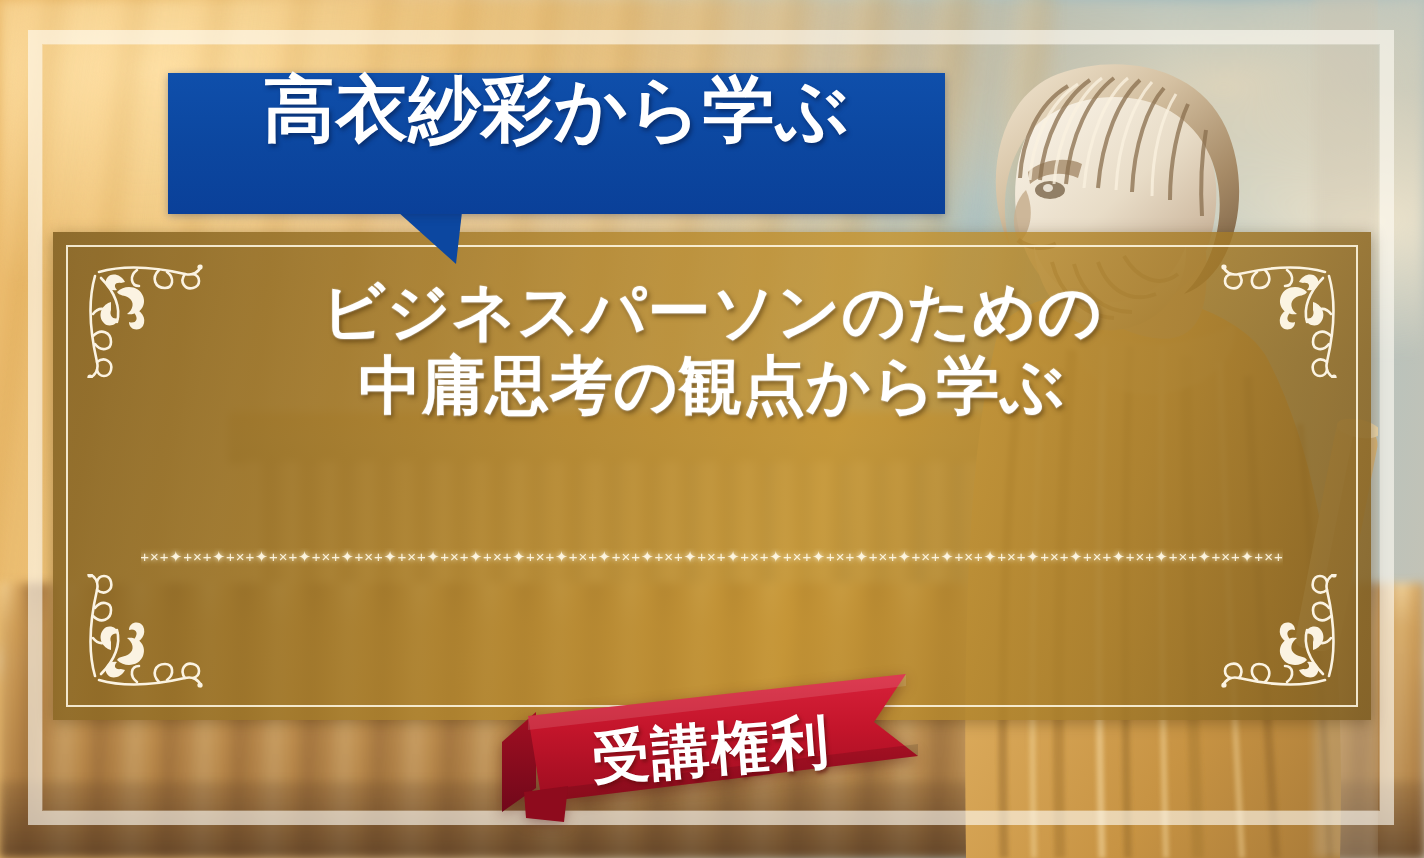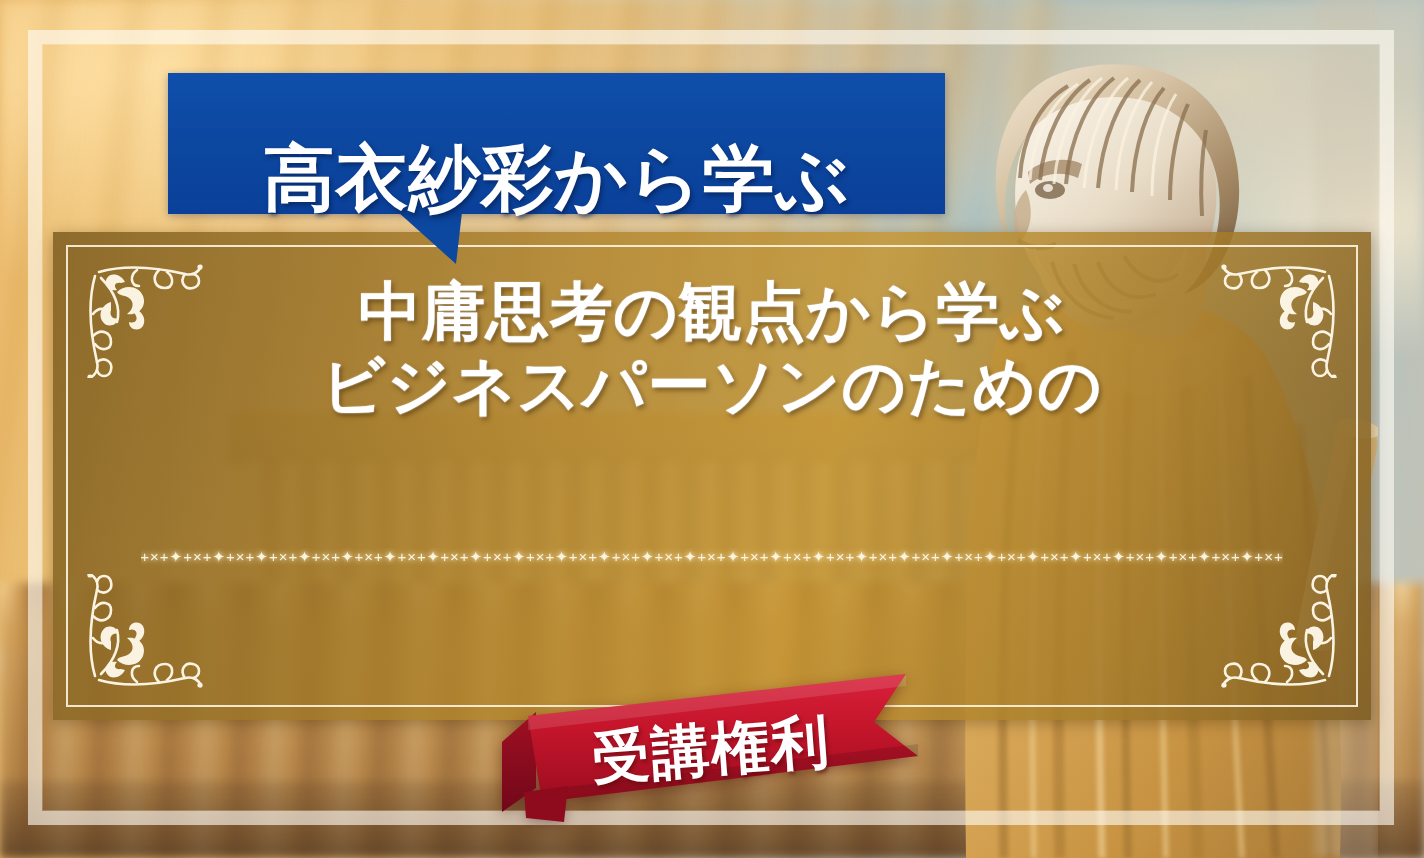"高衣紗彩から学ぶ" .blue-banner { align-items: flex-end -> flex-start }
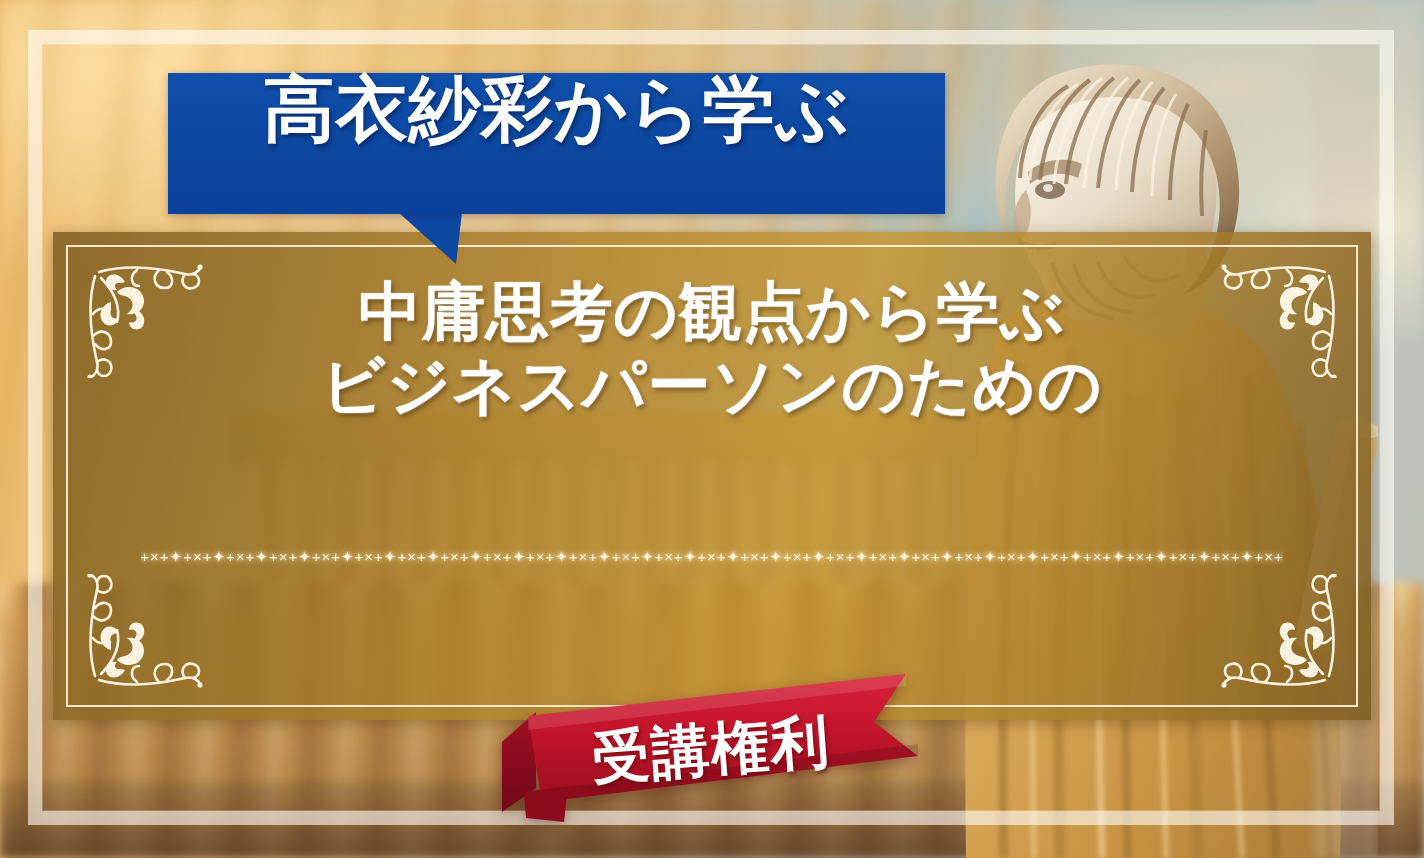"中庸思考の観点から学ぶ" div.hl-line { order: before "ビジネスパーソンのための" -> after "ビジネスパーソンのための" }
